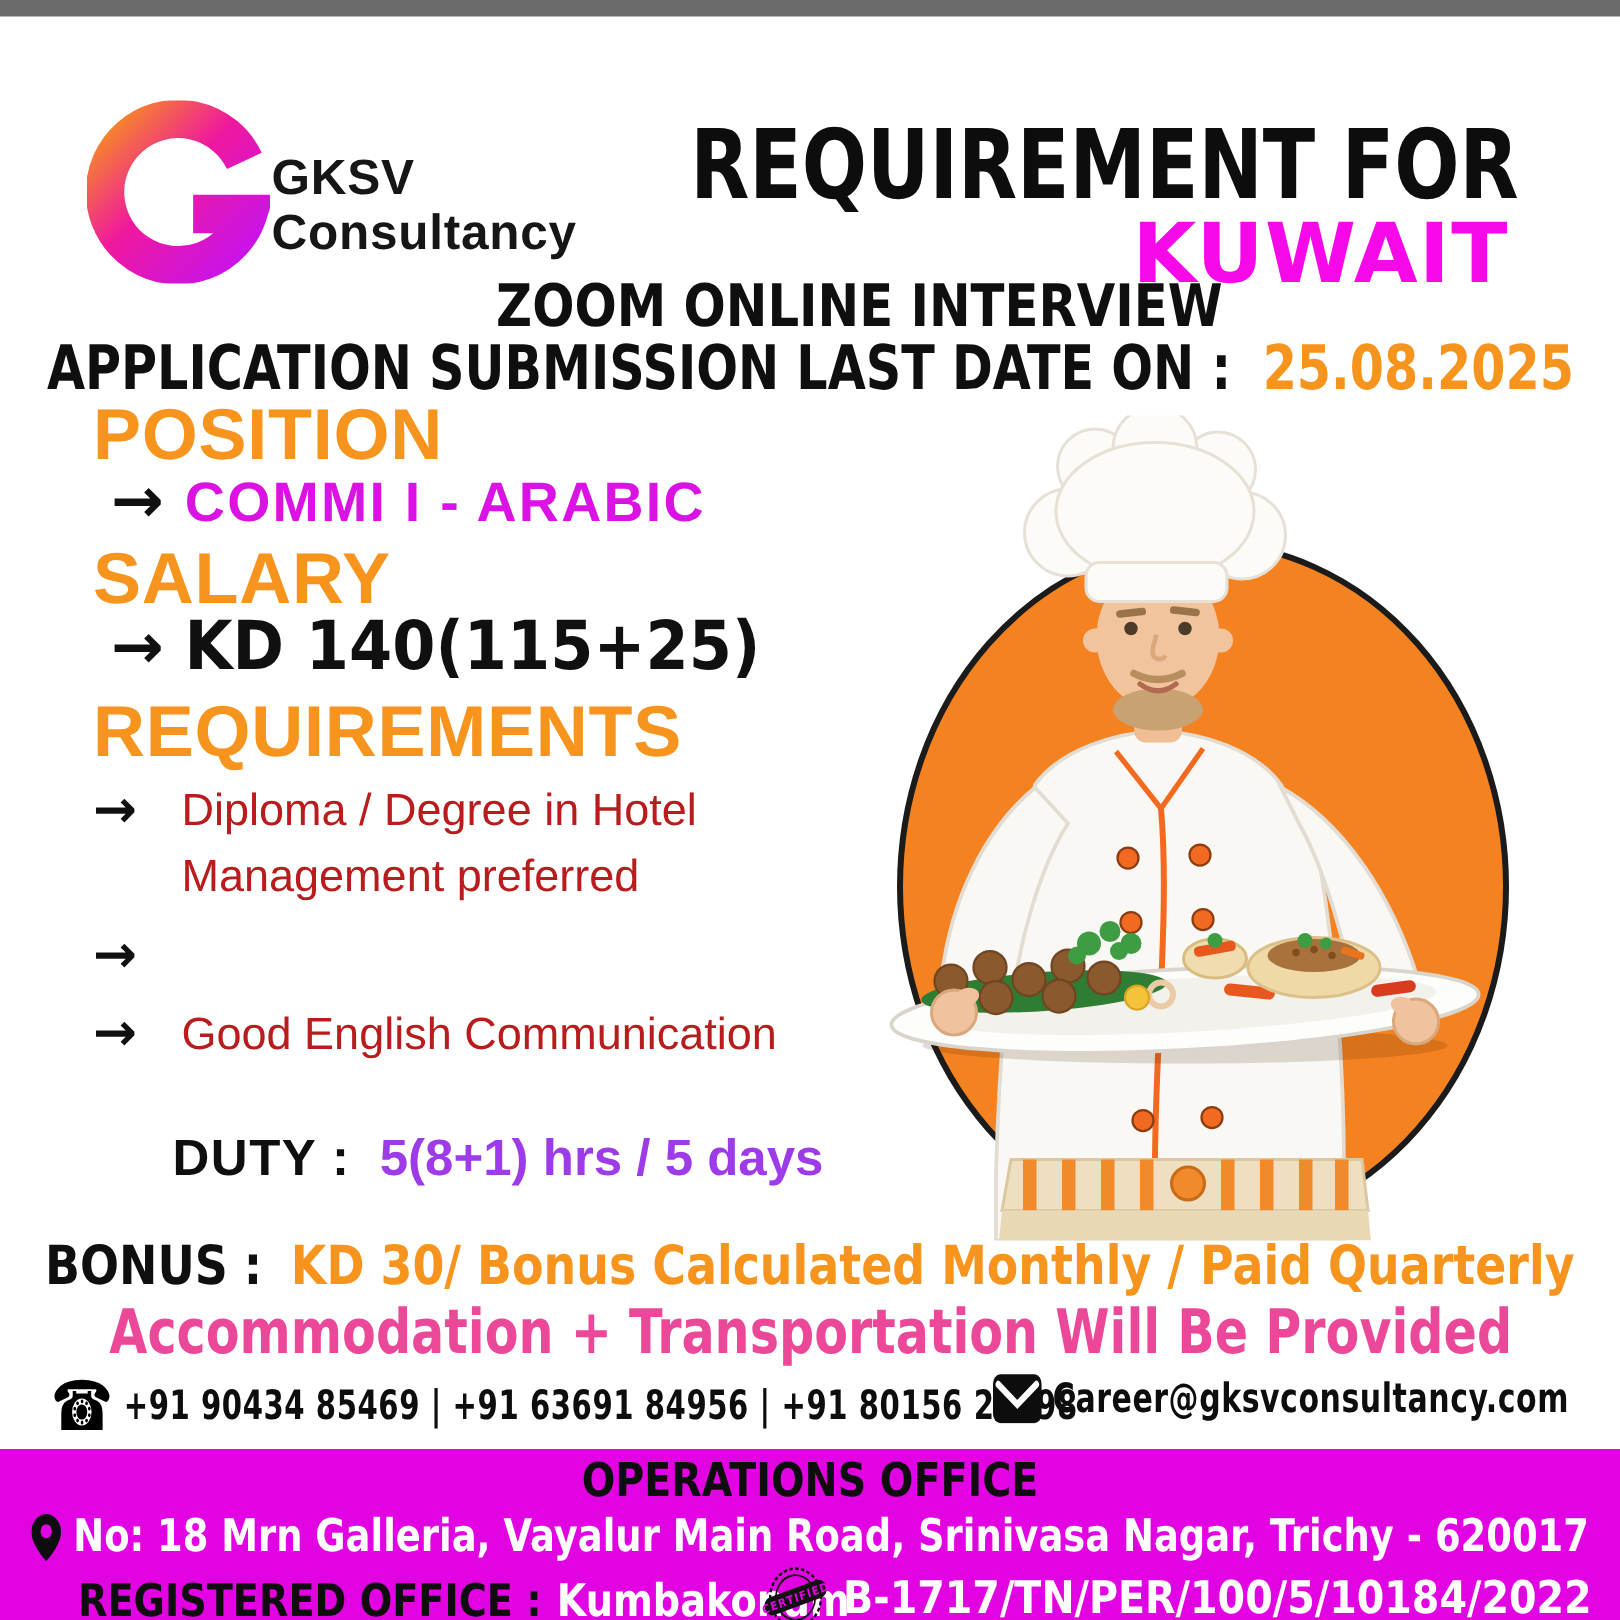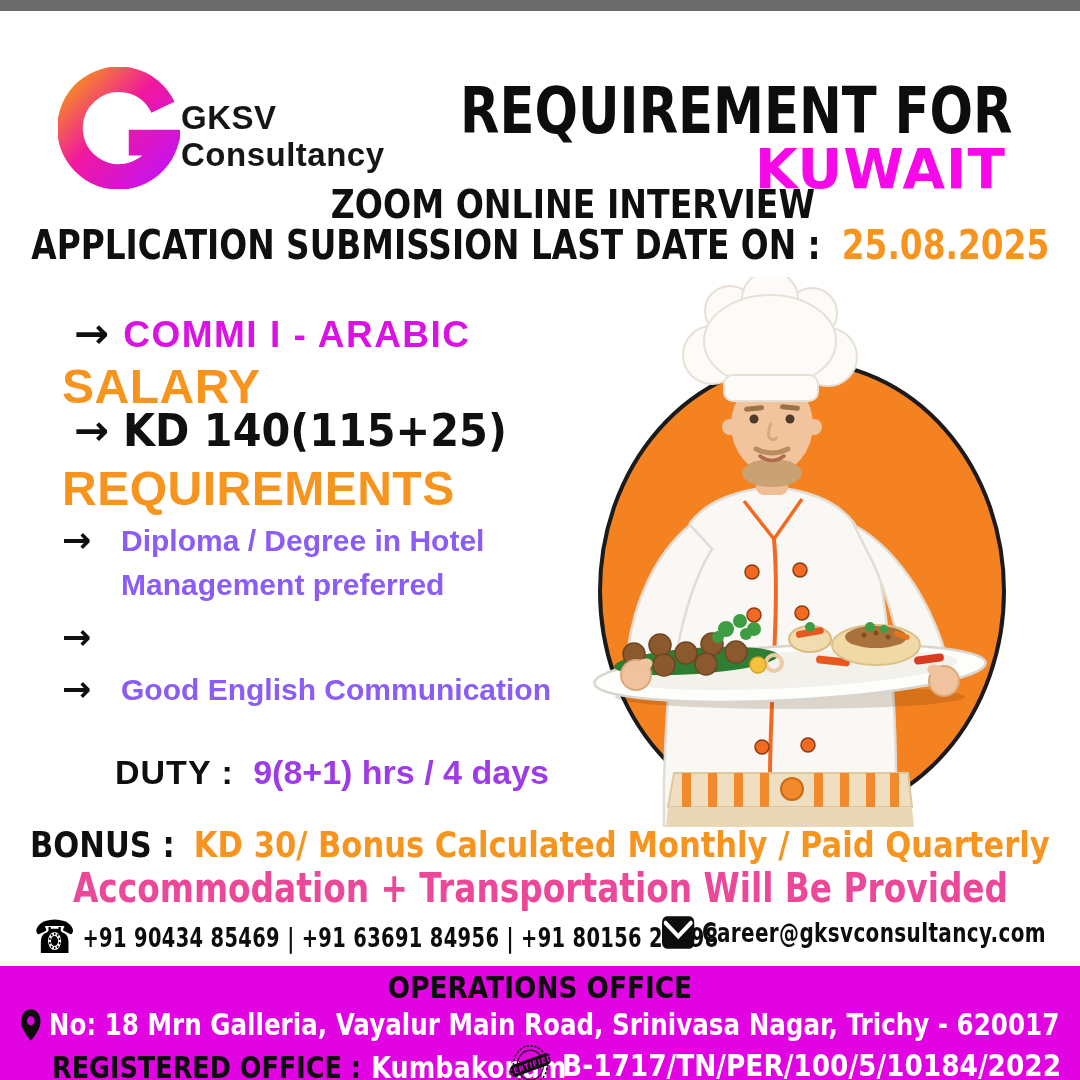"POSITION" div.h-orange { html: none -> <div>POSITION</div> }
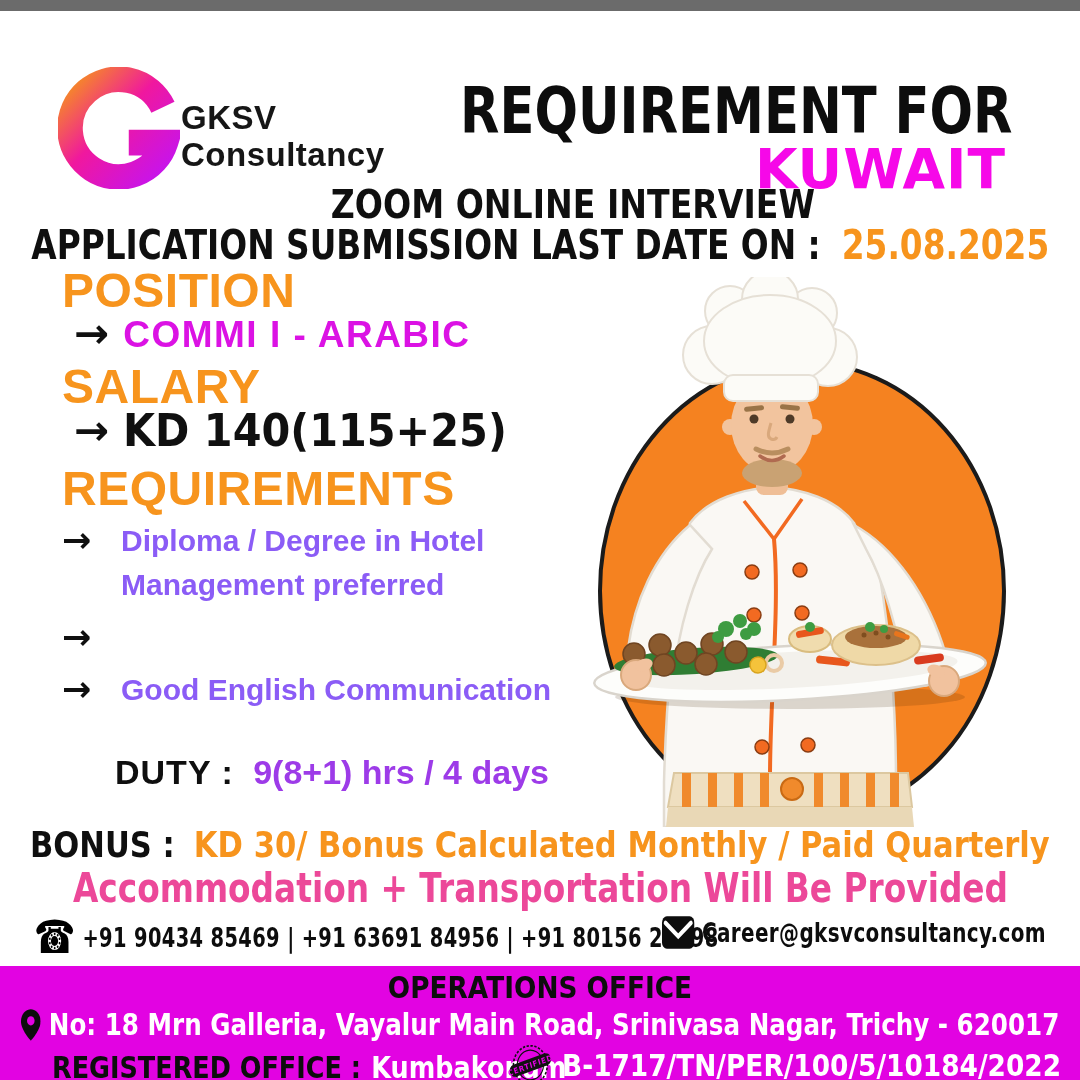"Diploma / Degree in Hotel" .req-text { color: #8b5cf6 -> #b91c1c; font-weight: 700 -> 400 }
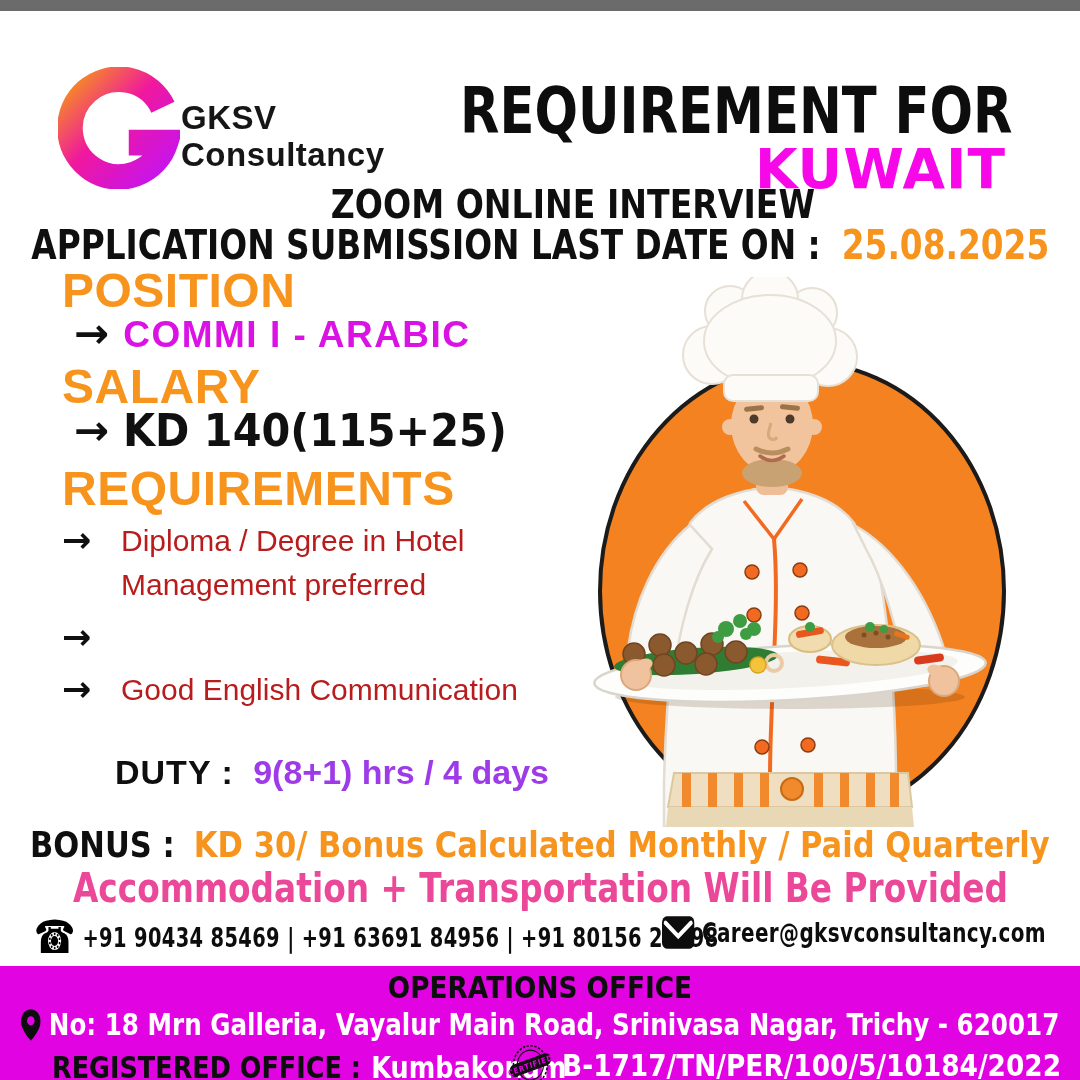"9(8+1) hrs / 4 days" span.duty-value { text: 9(8+1) hrs / 4 -> 5(8+1) hrs / 5 }
